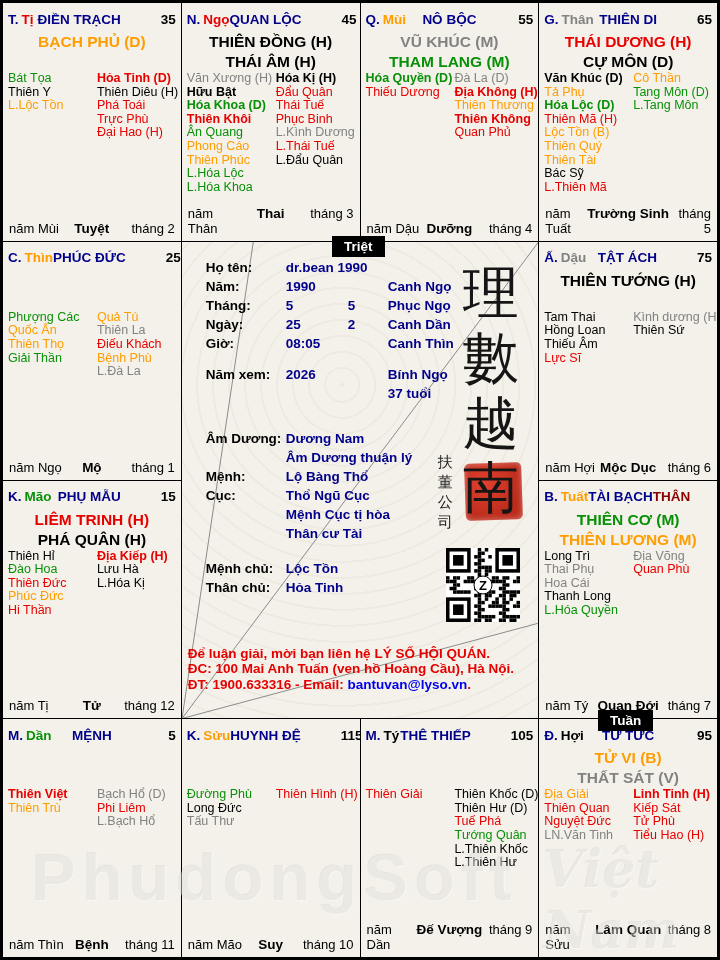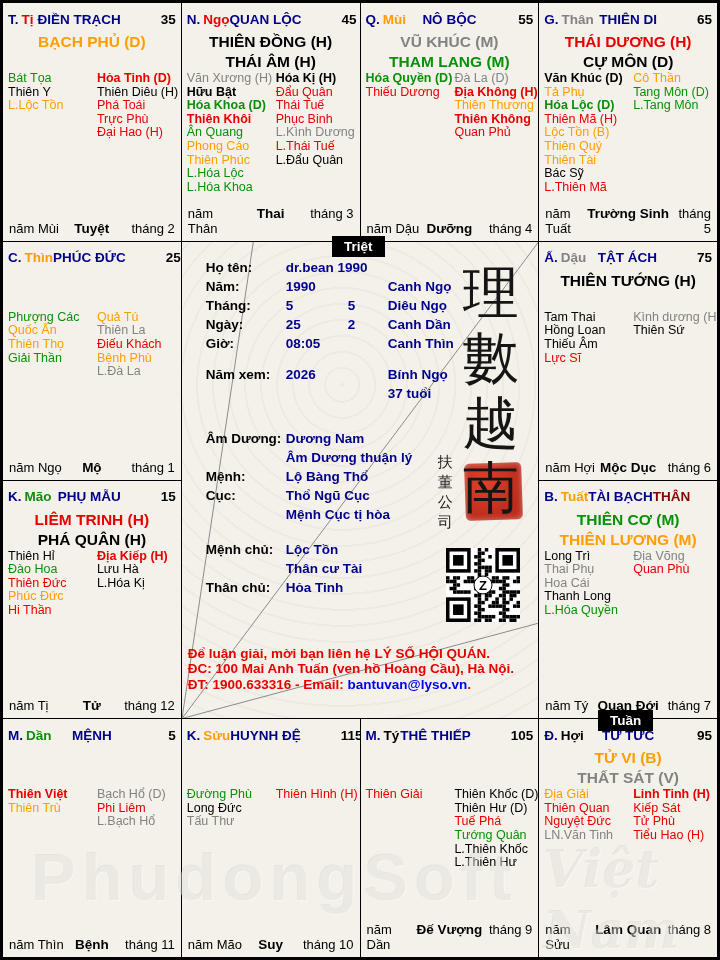"Diêu Ngọ" span.canchi { text: Diêu -> Phục }
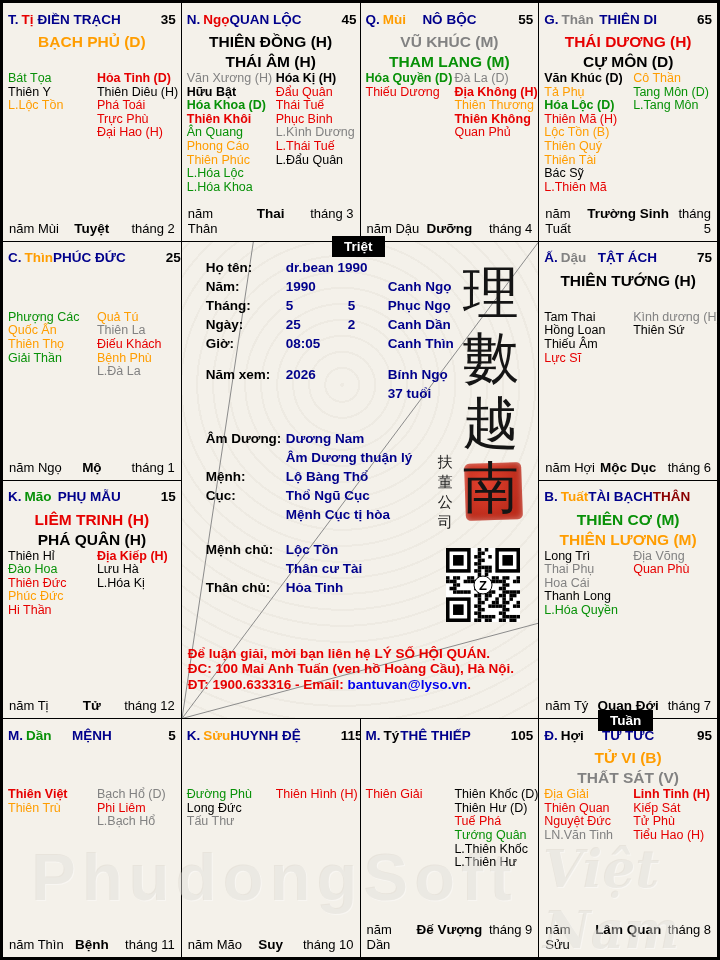"Mệnh chủ:" div.irow { order: before "Thân cư Tài" -> after "Thân cư Tài" }
